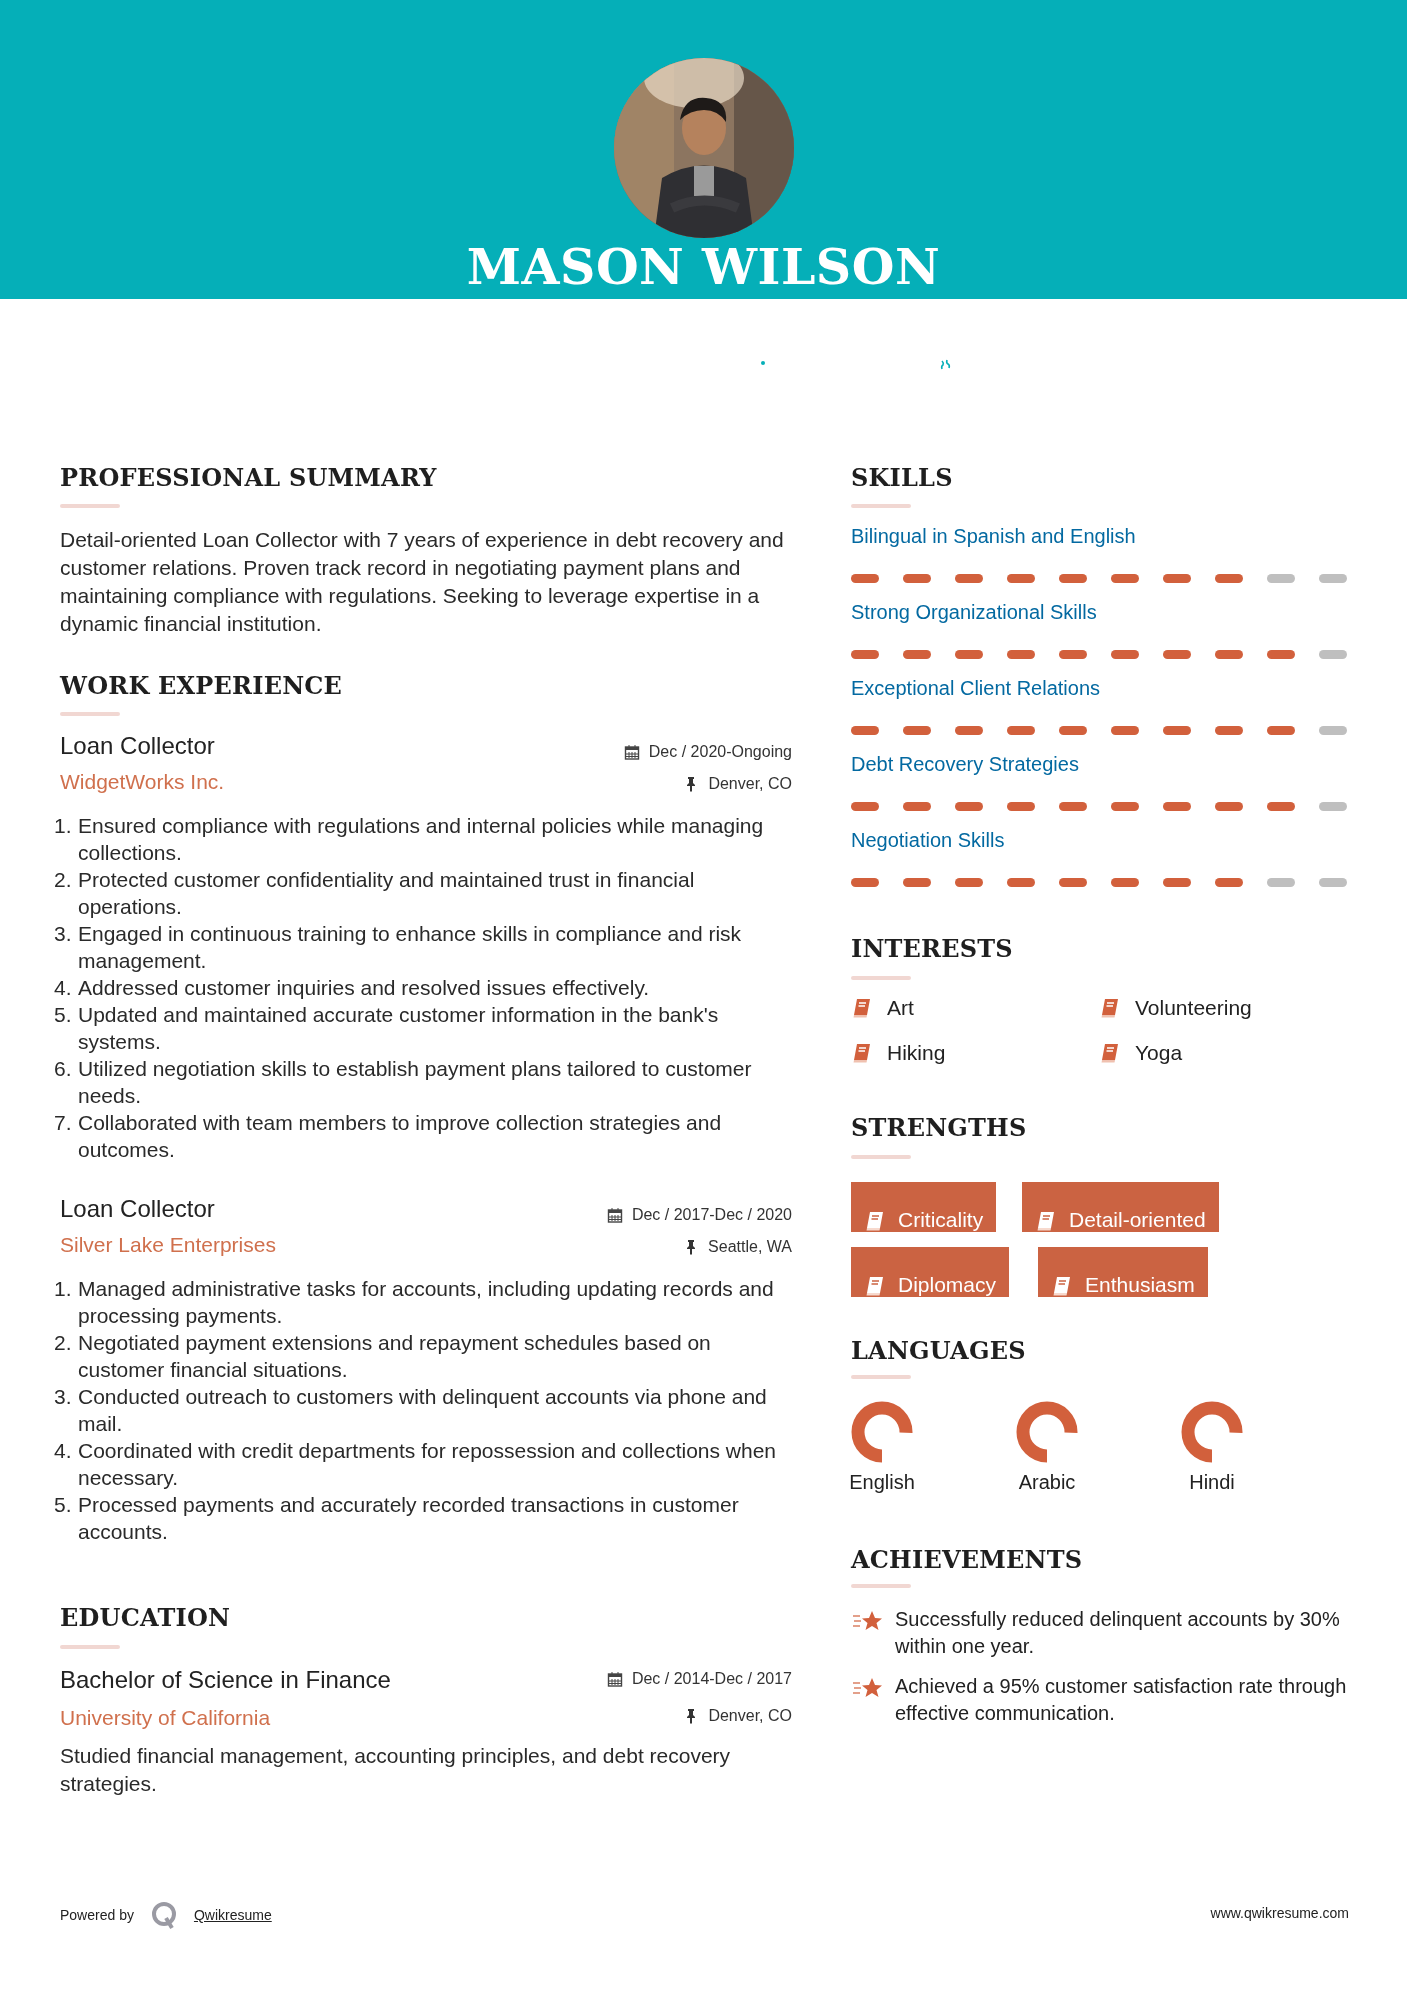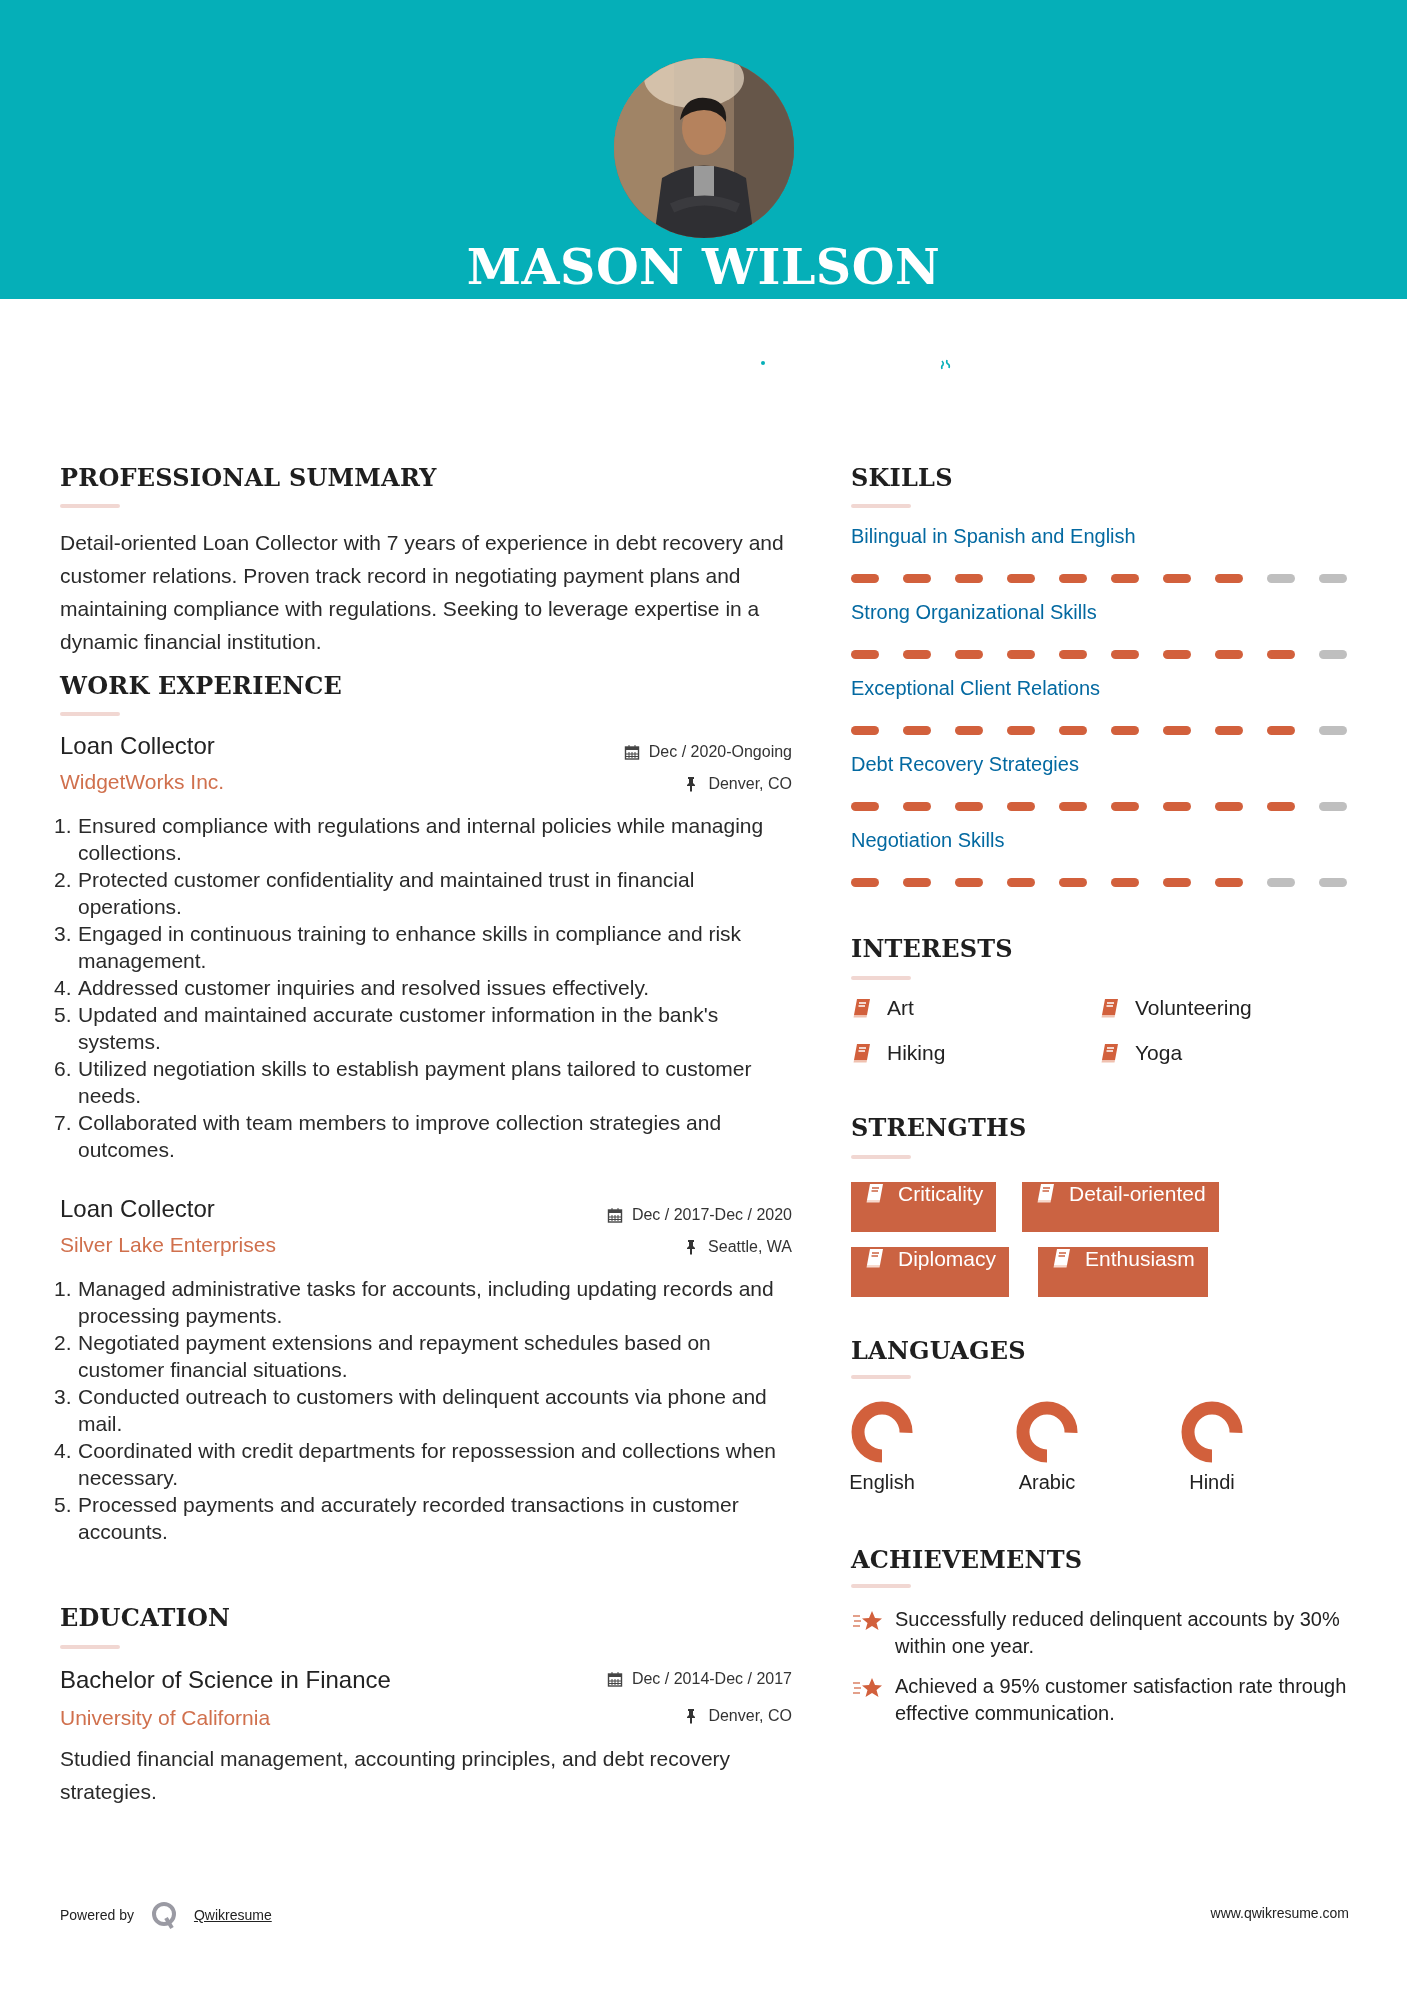"Detail-oriented Loan Collector with 7" .body-text { line-height: 33px -> 28px }
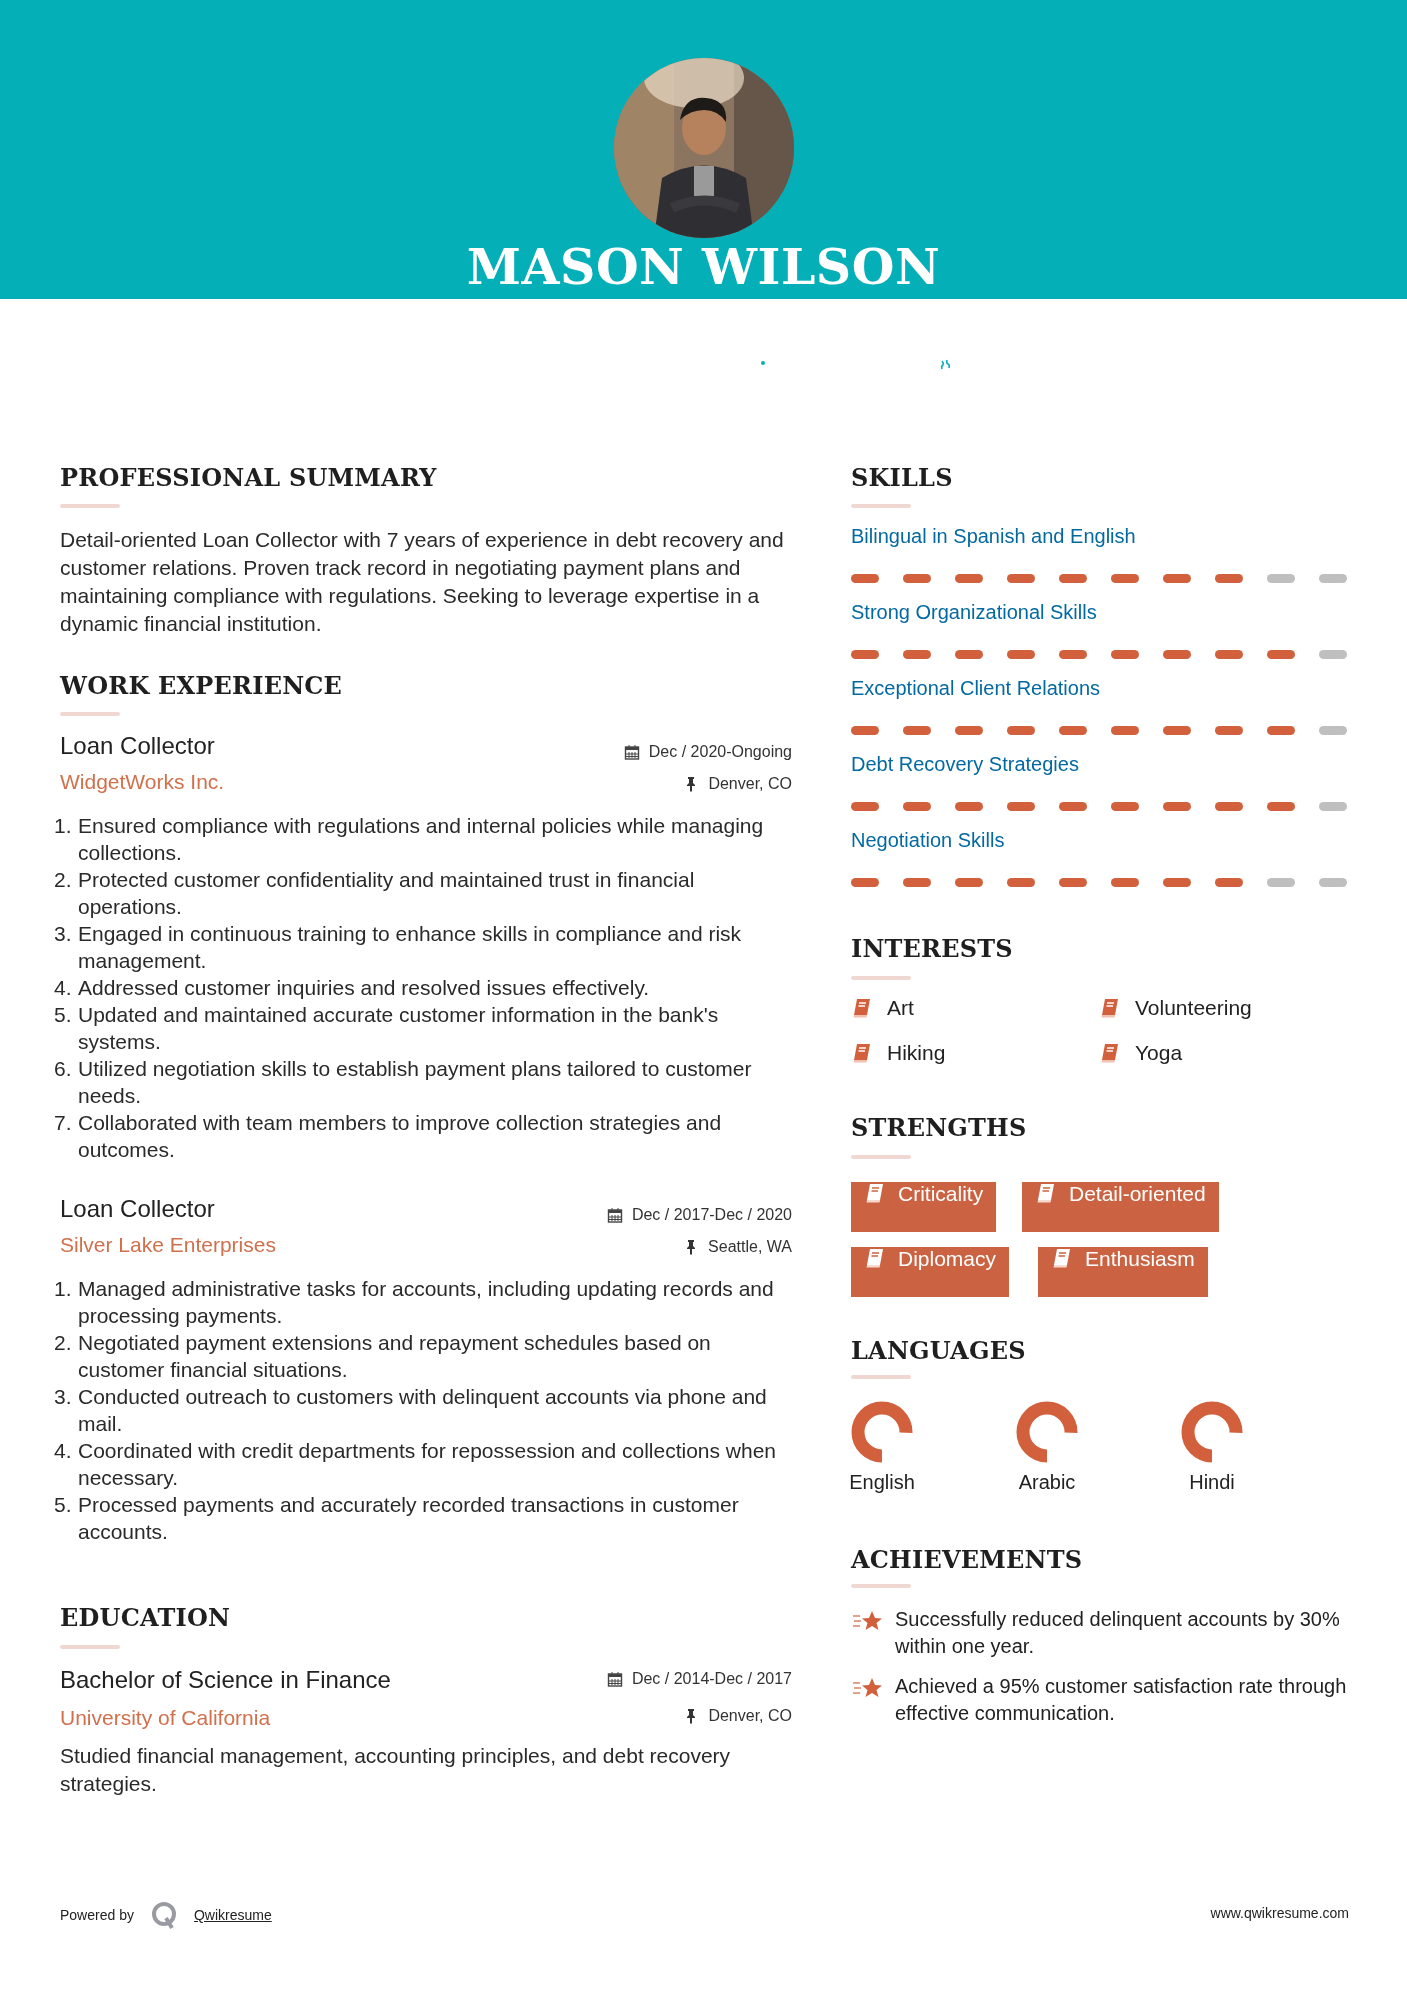"Criticality" .tag { align-items: flex-start -> flex-end }
